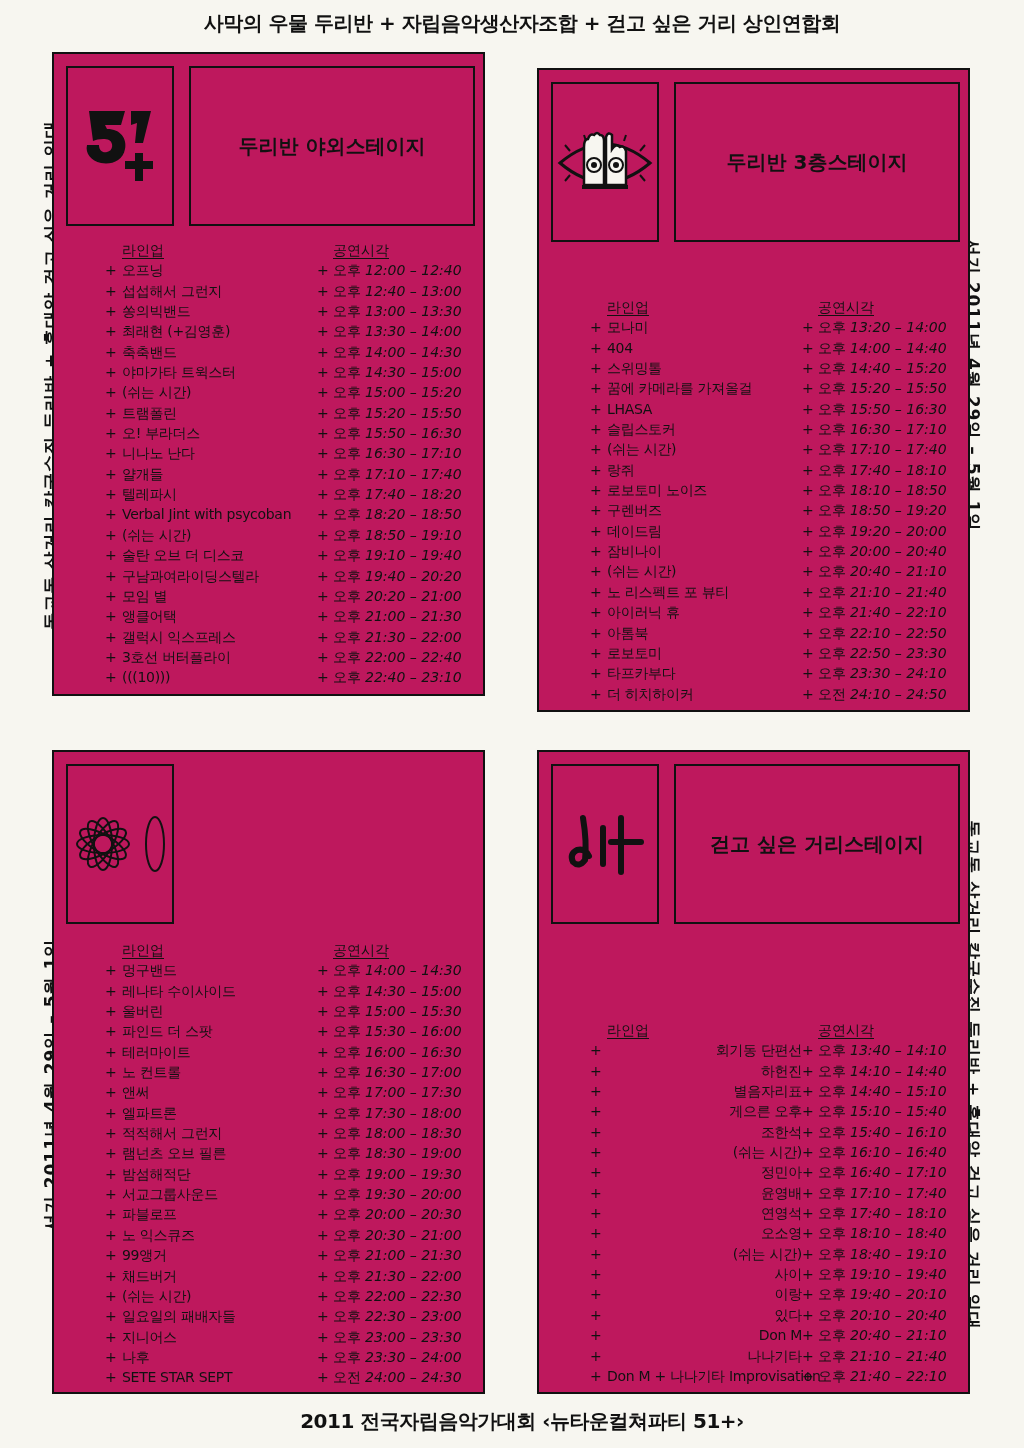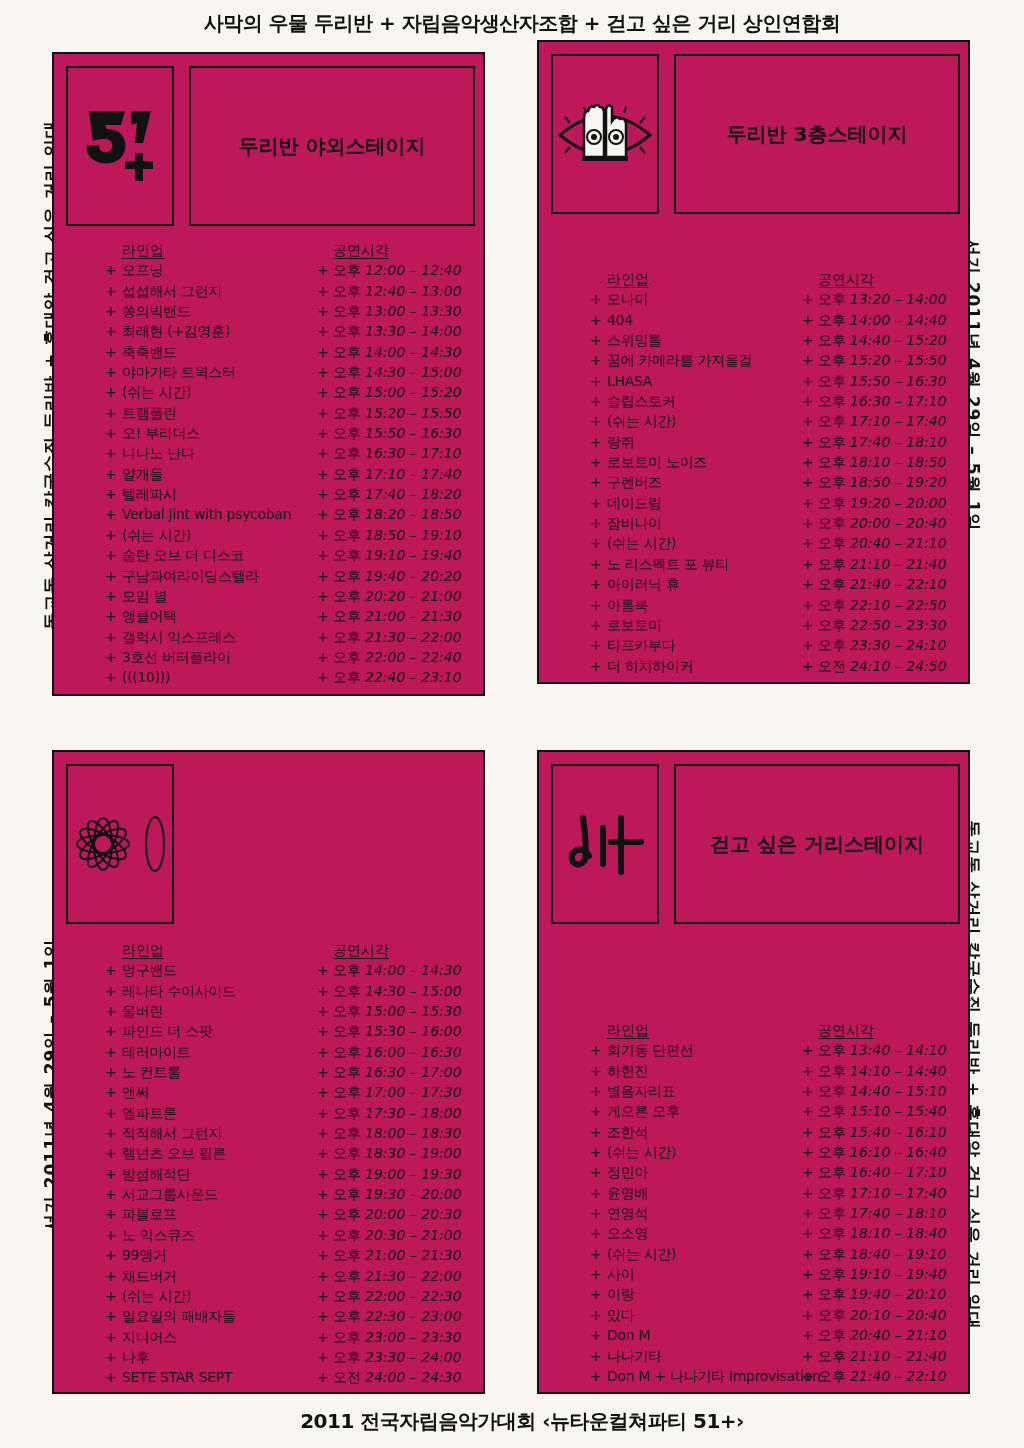"두리반 3층스테이지" .stage.s2 { top: 40px -> 68px }
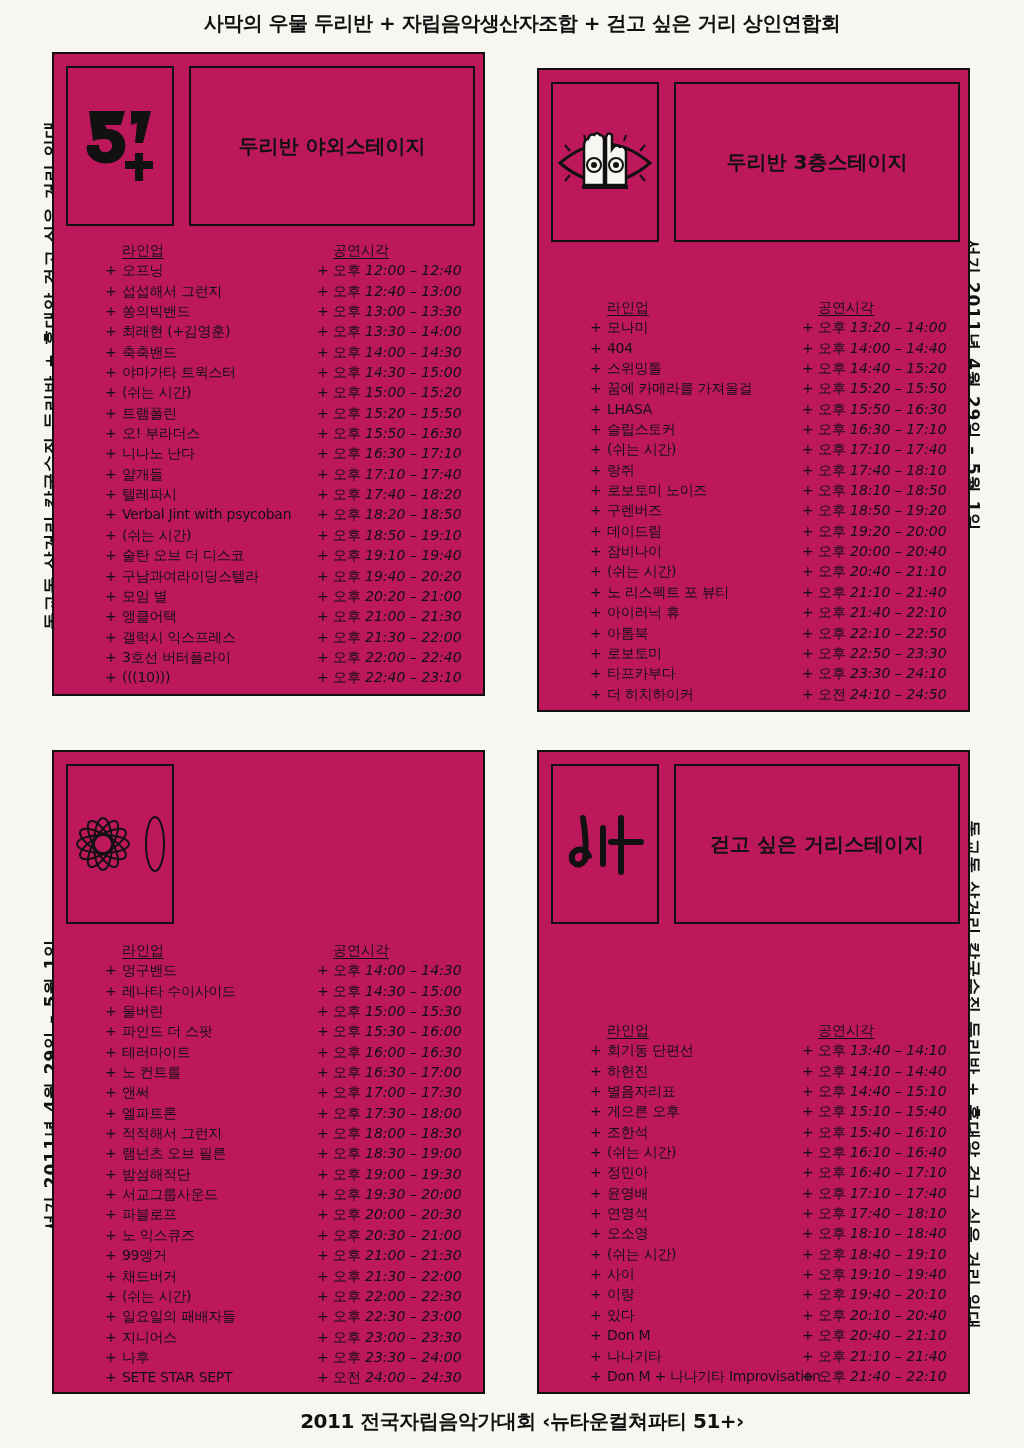"회기동 단편선" .s4 .row .name { text-align: none -> right }
